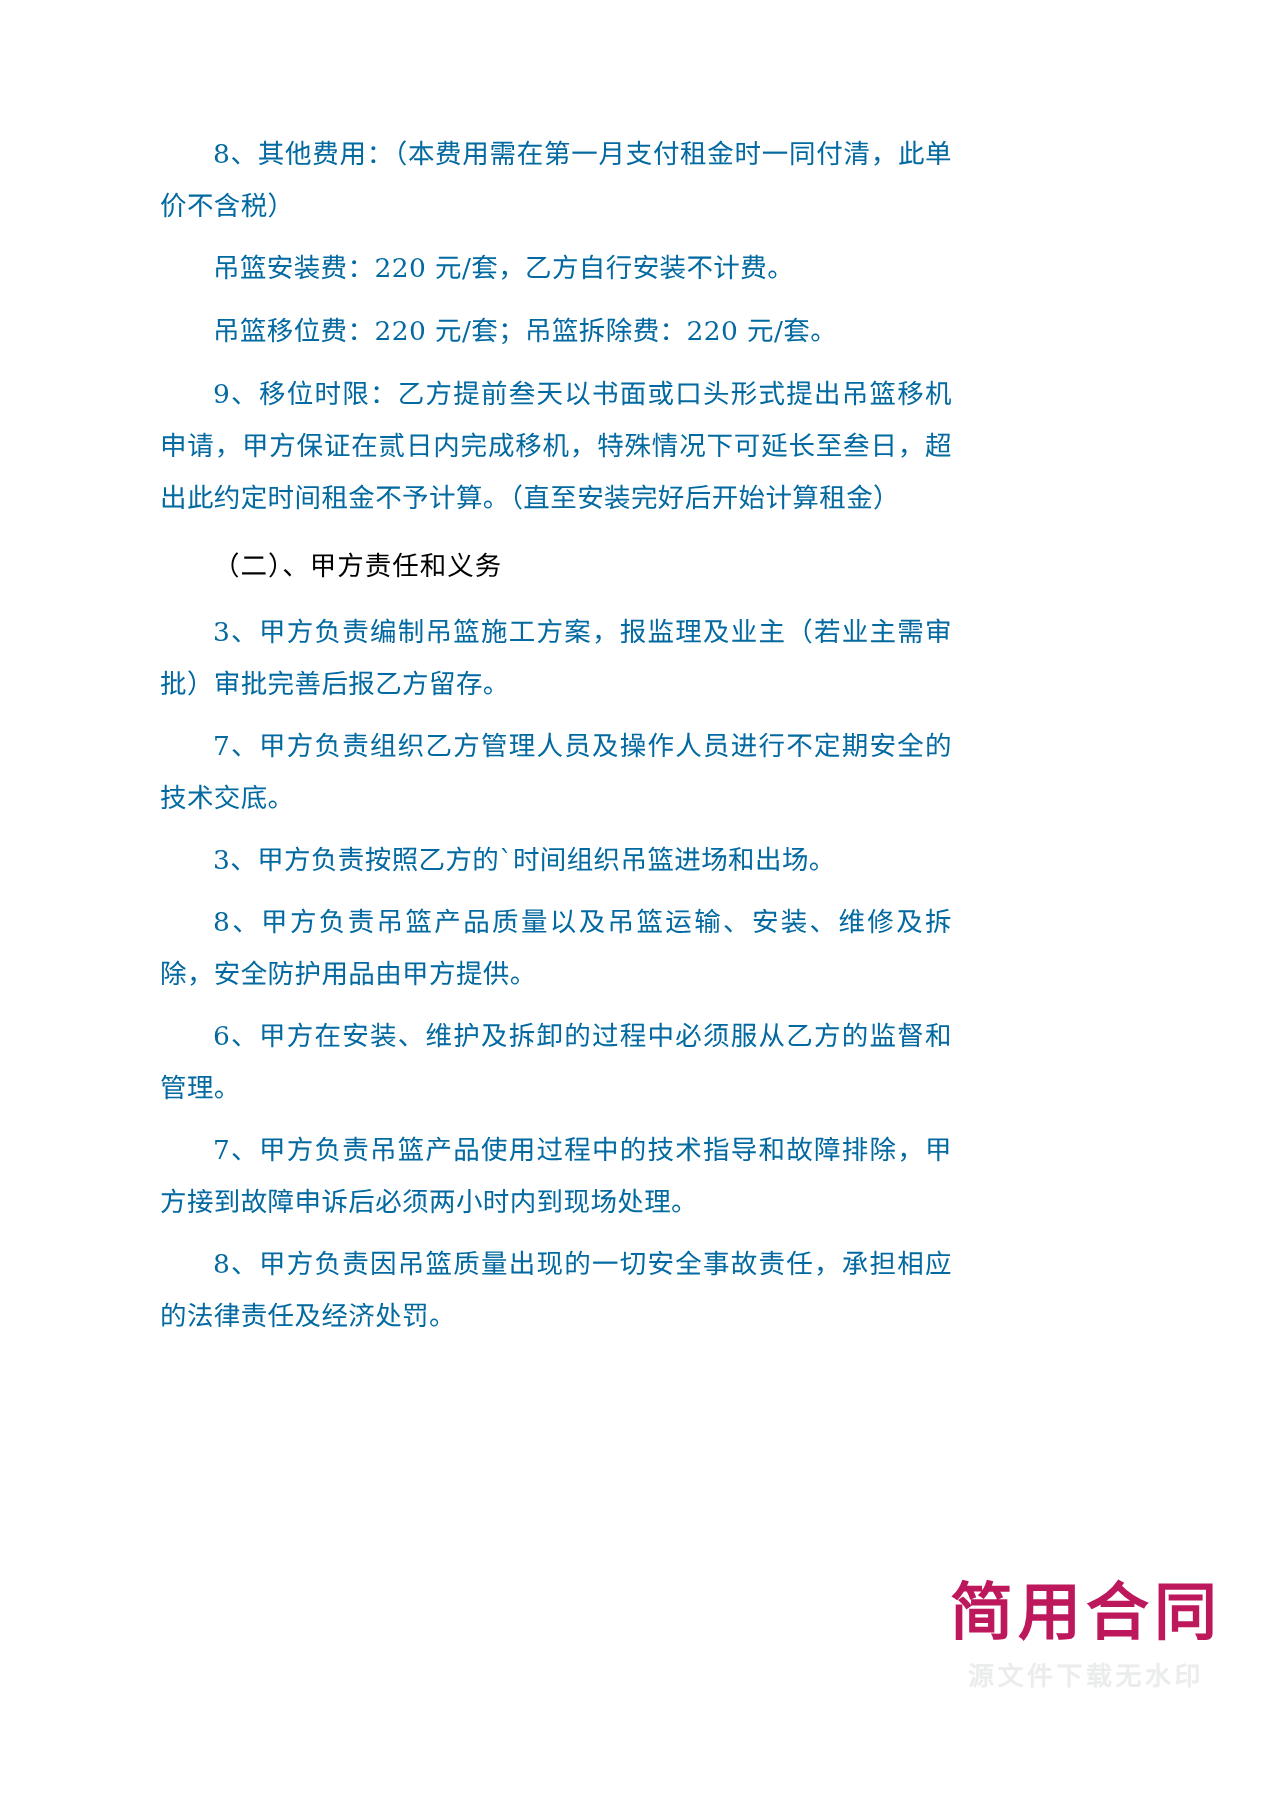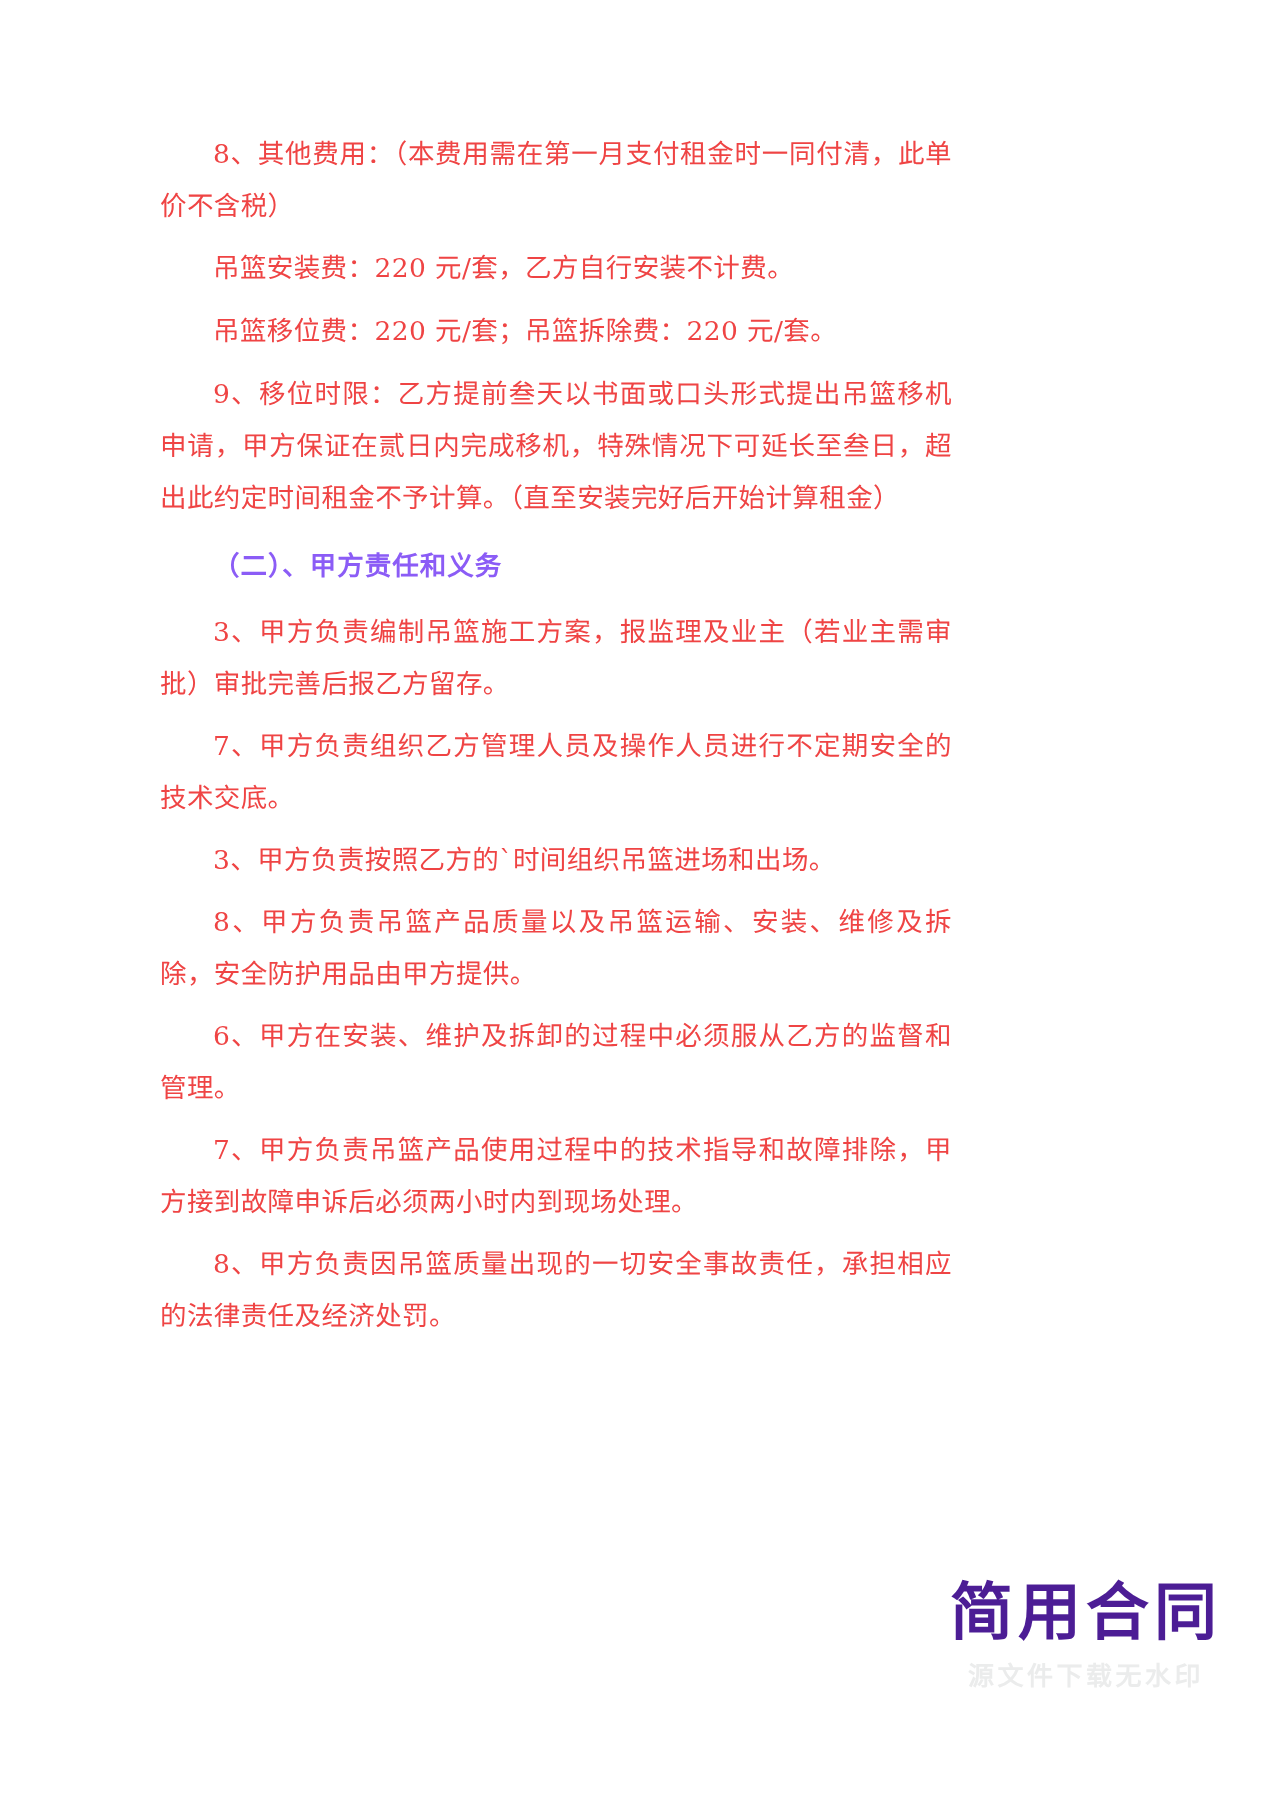"8、其他费用：（本费用需在第一月支付租金时一同付清，此单价不含税）" .para { color: #ef4444 -> #0369a1 }
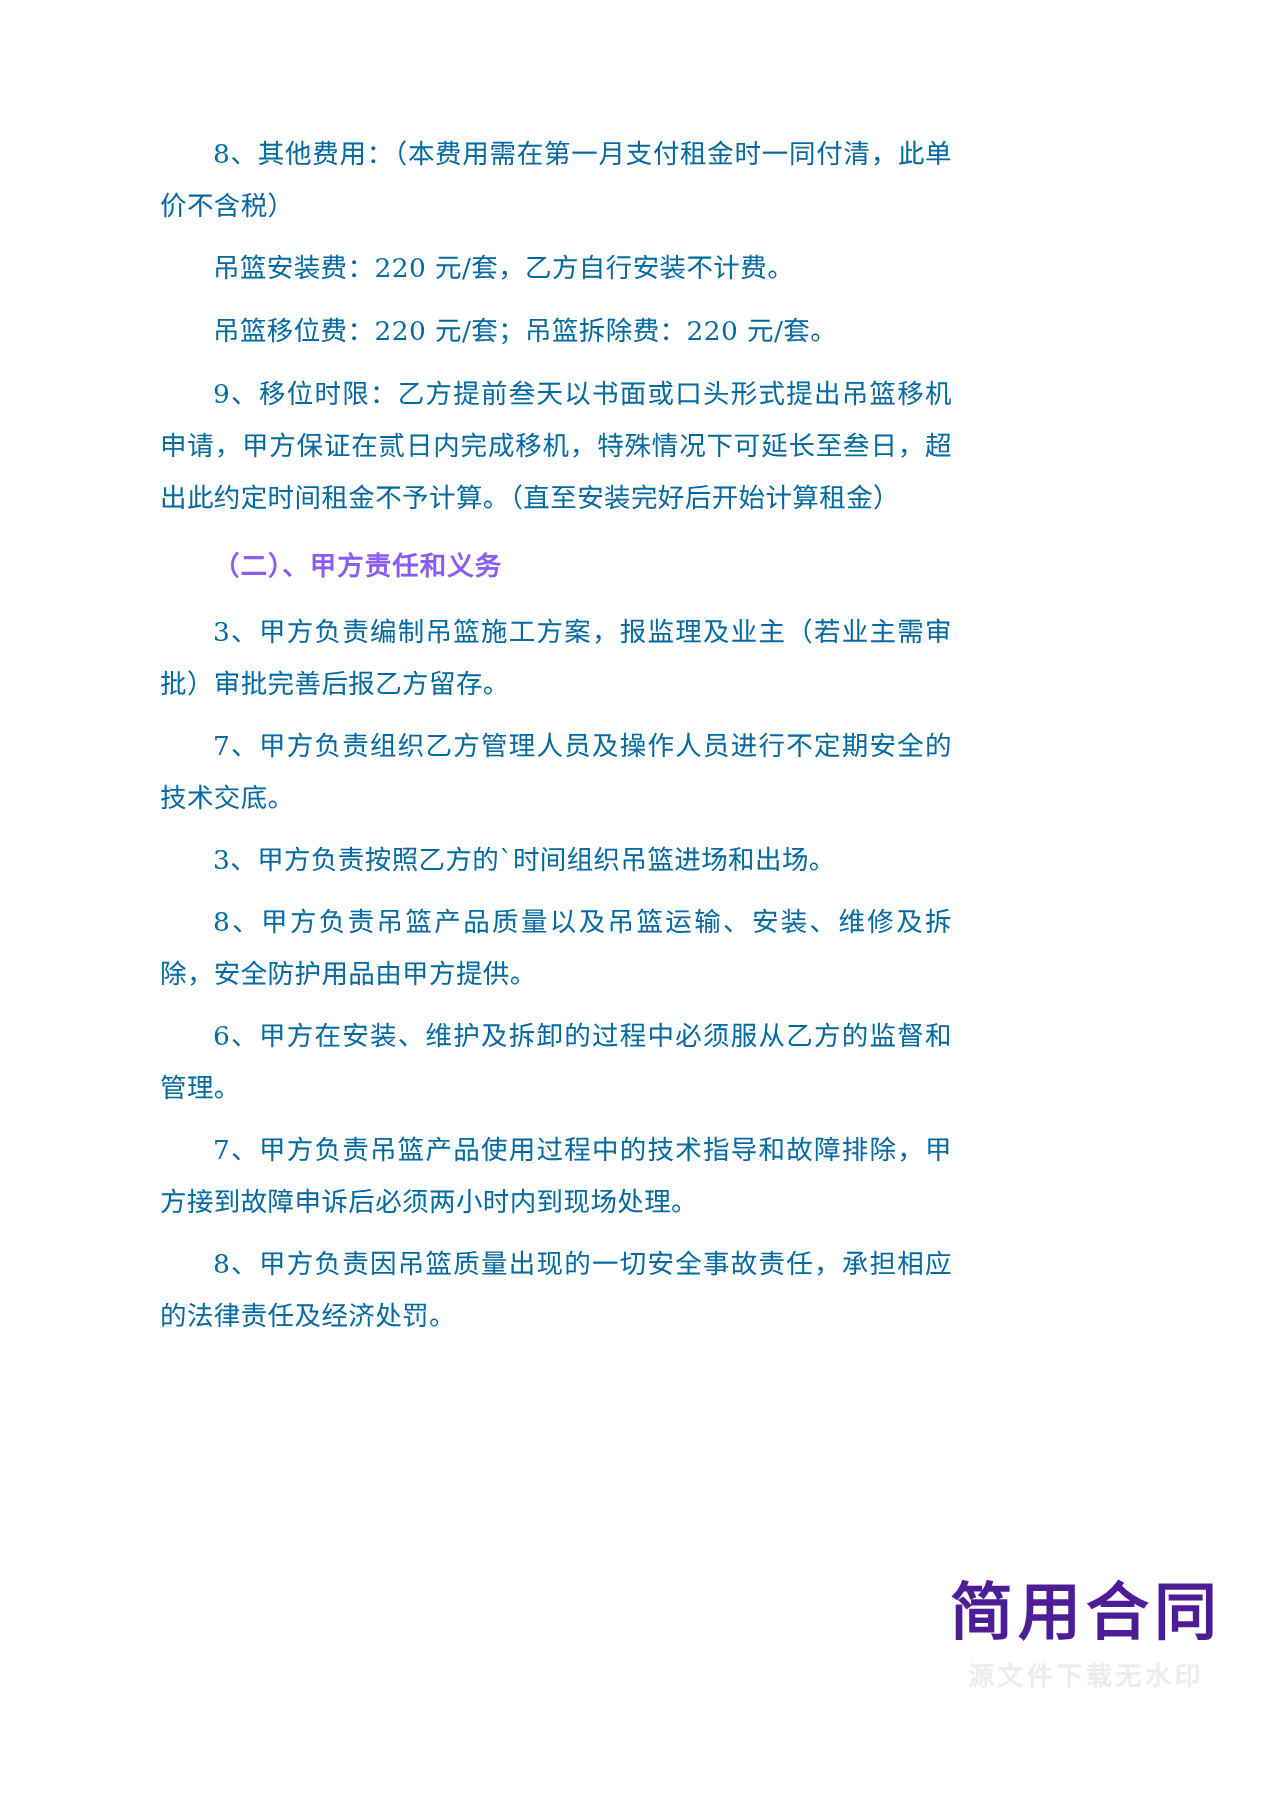"（二）、甲方责任和义务" .para.heading { color: #8b5cf6 -> #000000; font-weight: 700 -> 400 }
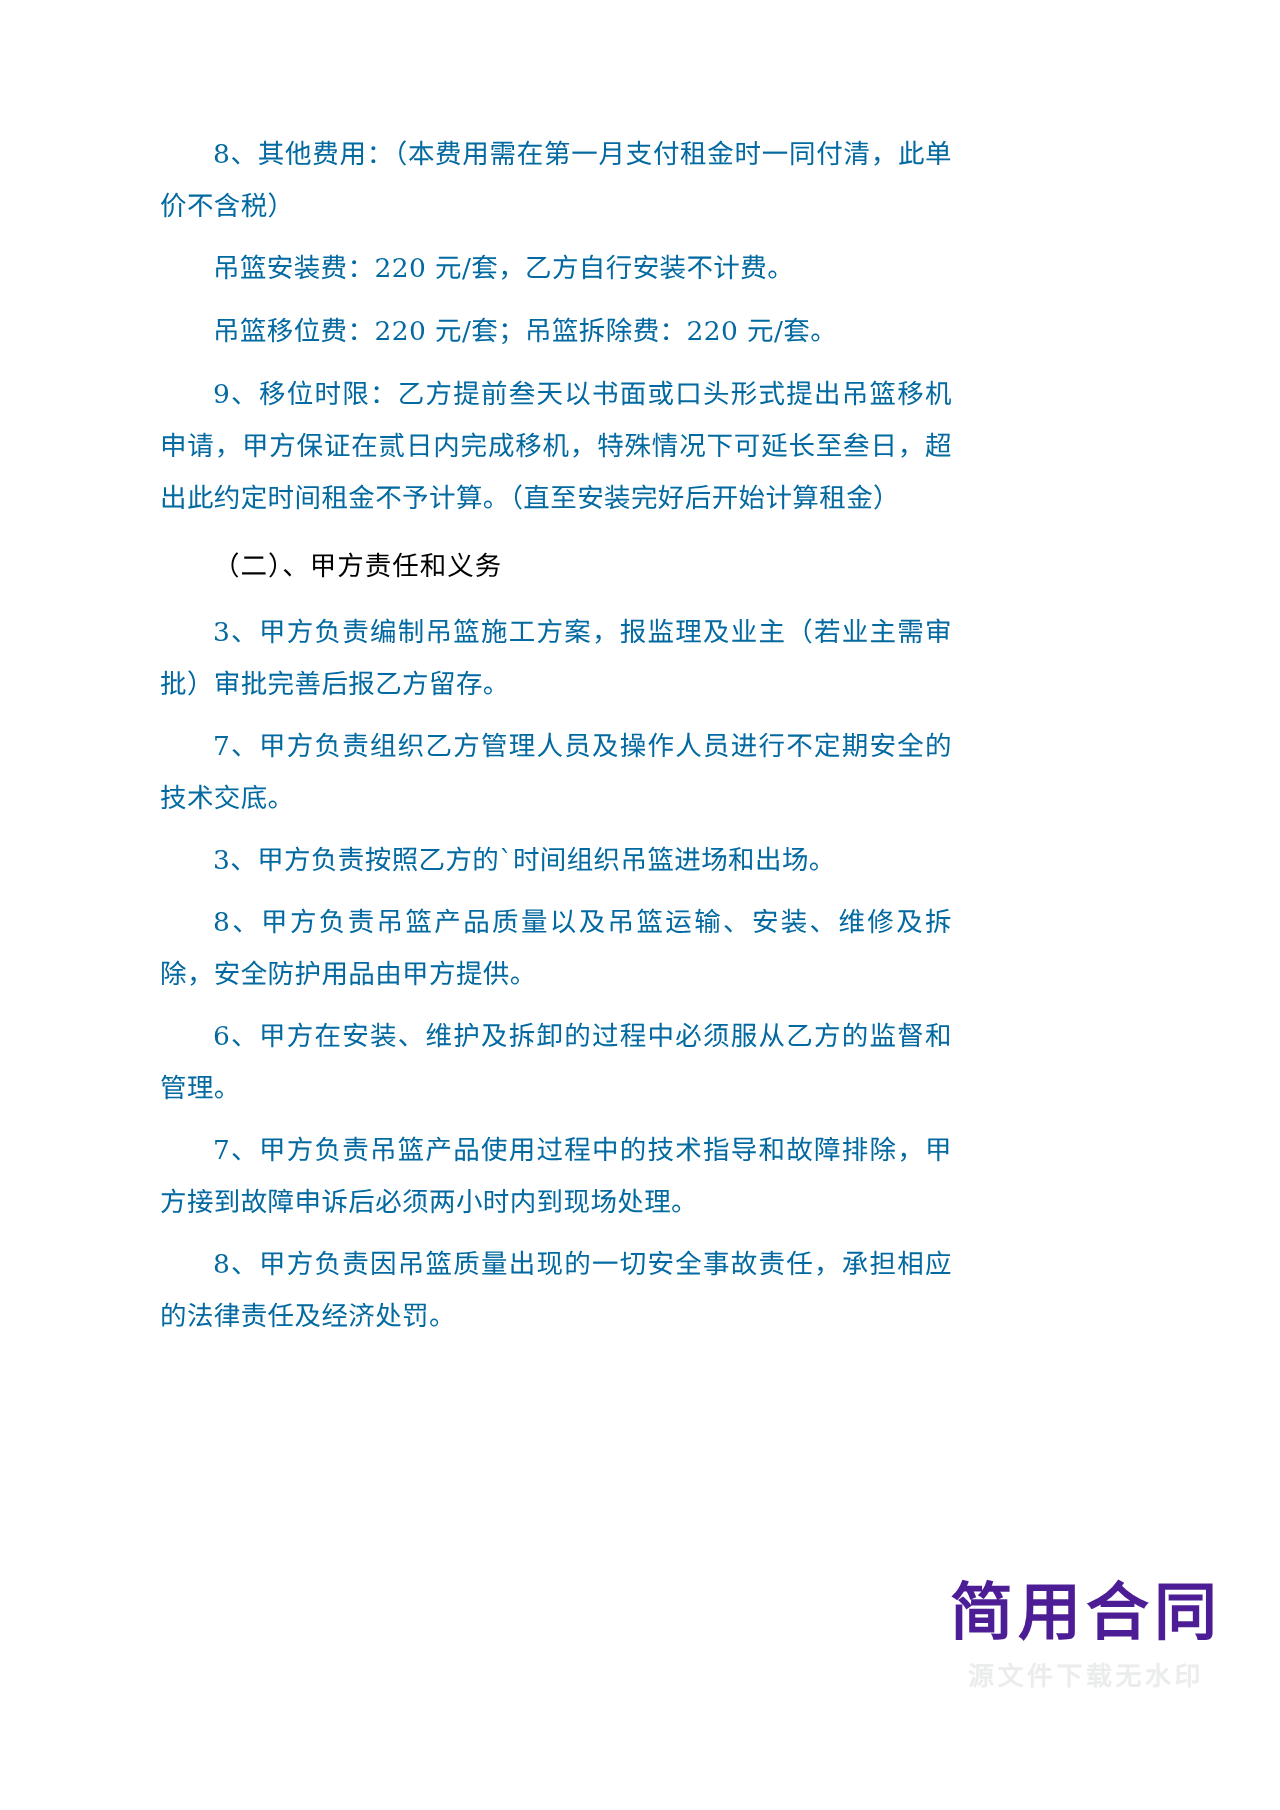"简用合同" .watermark-main { color: #4c1d95 -> #be185d }
